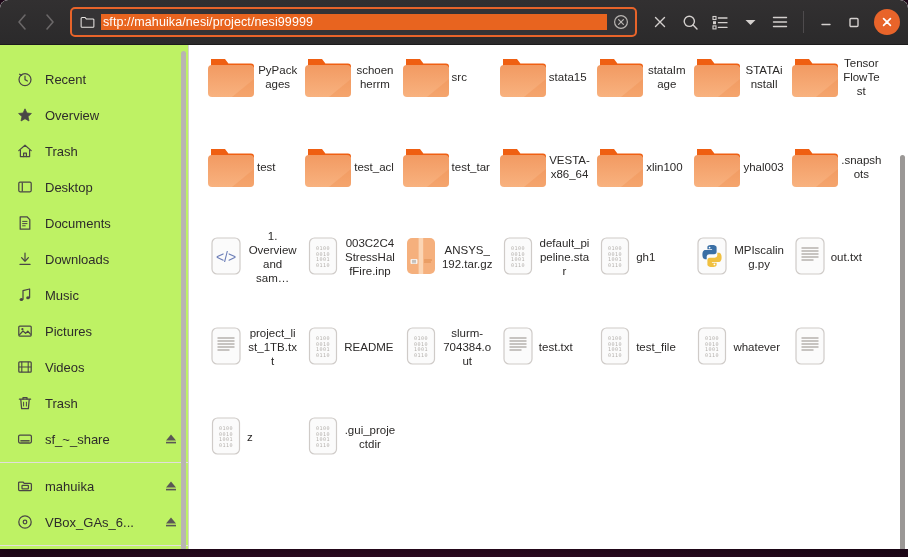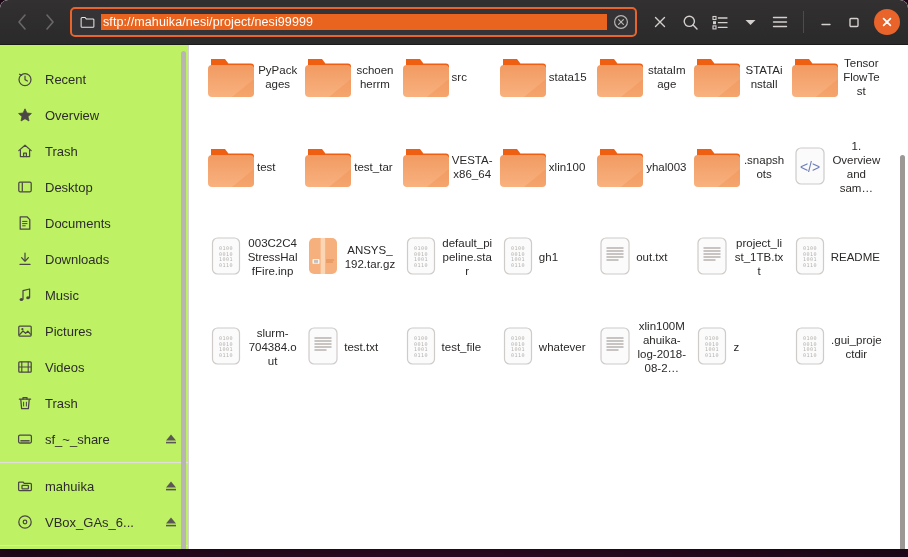"test_acl" div.cell { html: none -> <div> <div> <svg> <defs> <linearGradient> <stop></stop> <stop></stop> </linearGradient> </defs> <path></path> <rect></rect> <path></path> </svg> </div> <div>test_acl</div> </div> }
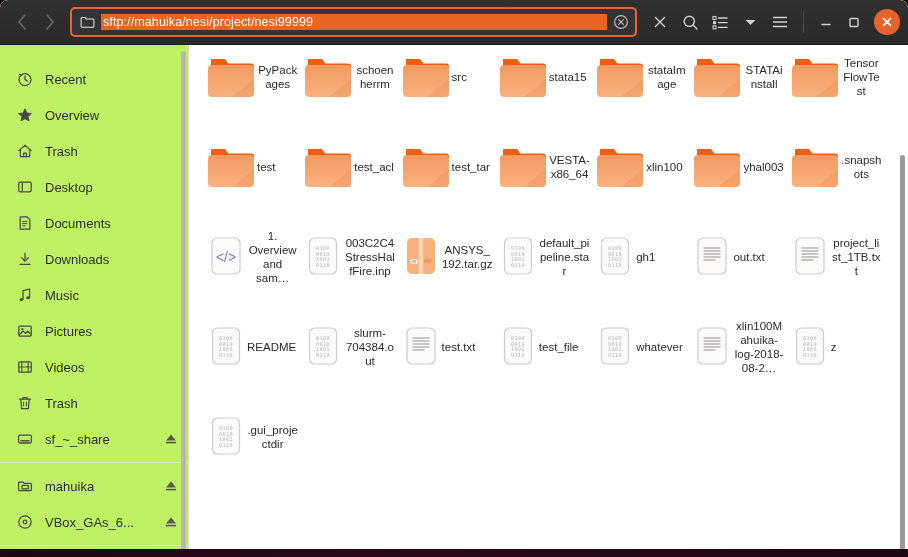"MPIscaling.py" div.cell { html: none -> <div> <div> <svg> <rect></rect> <path></path> <path></path> <circle></circle> <circle></circle> </svg> </div> <div>MPIscaling.py</div> </div> }
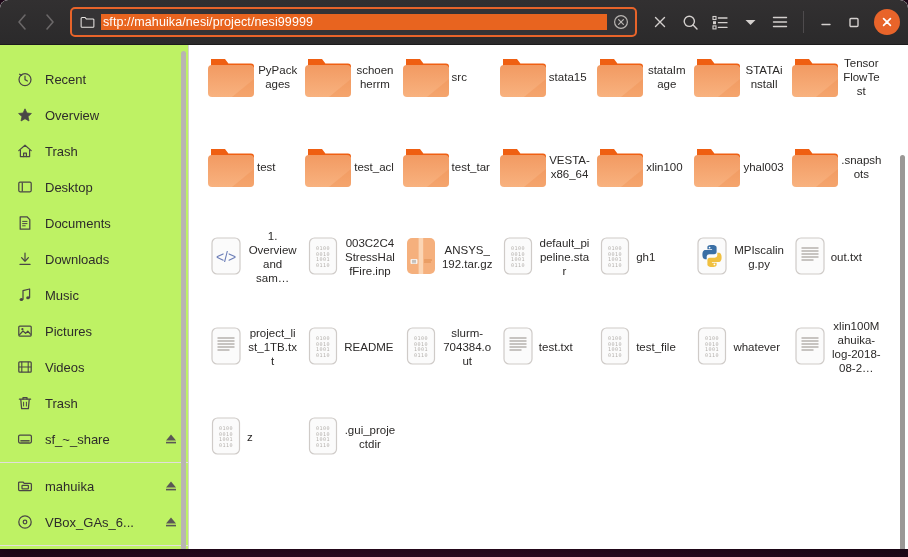"xlin100Mahuika-log-2018-08-2…" div.label { html: <div>xlin100Mahuika-log-2018-08-2…</div> -> none }
